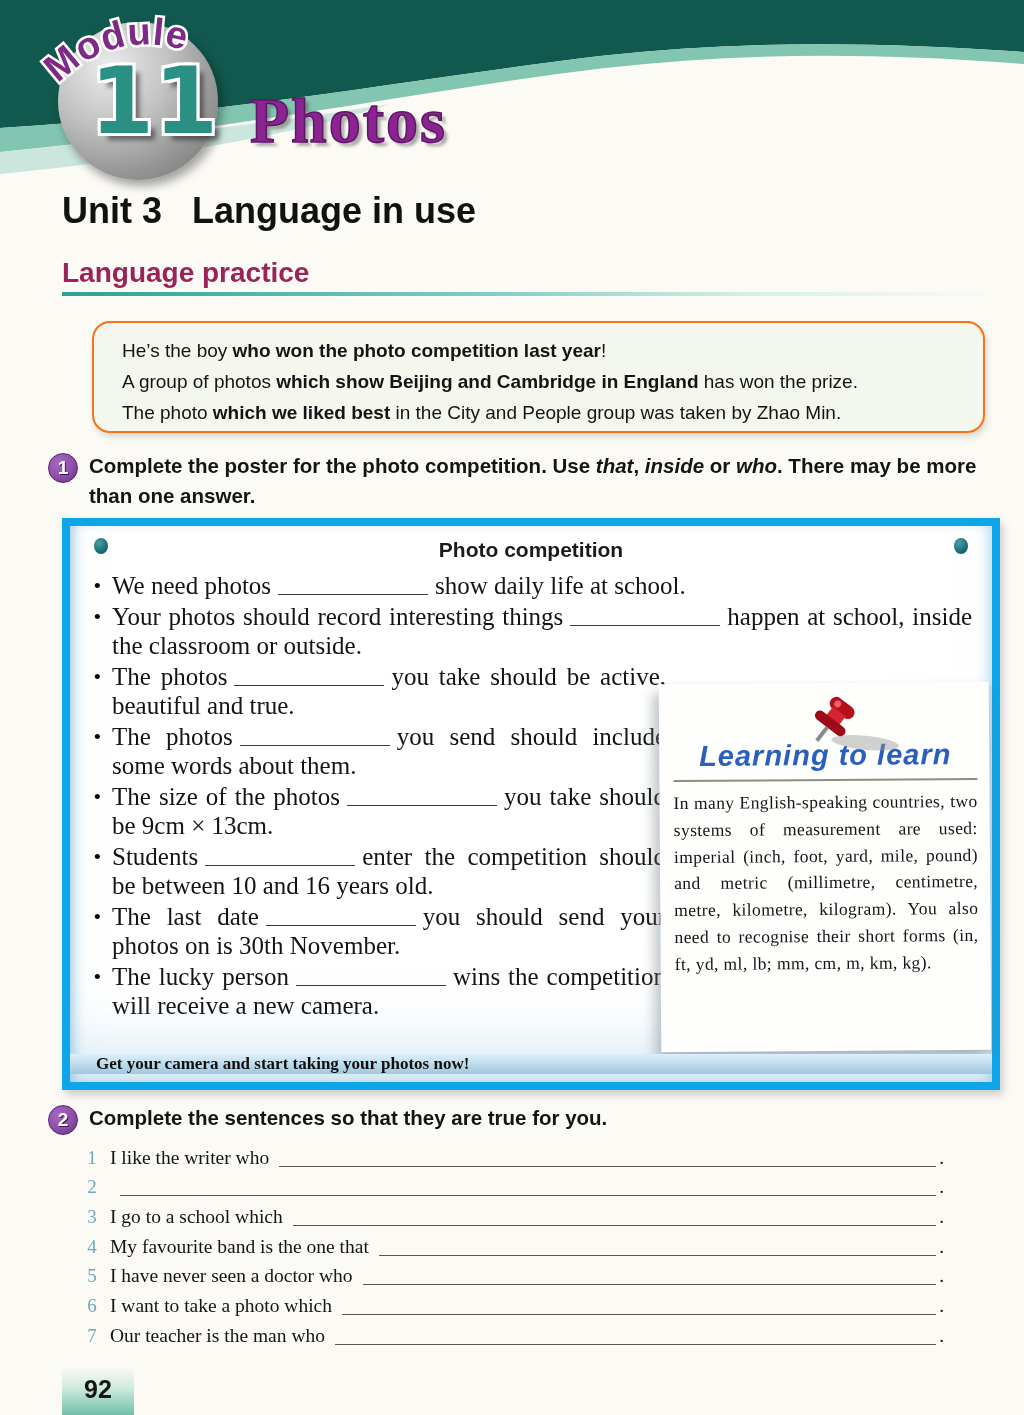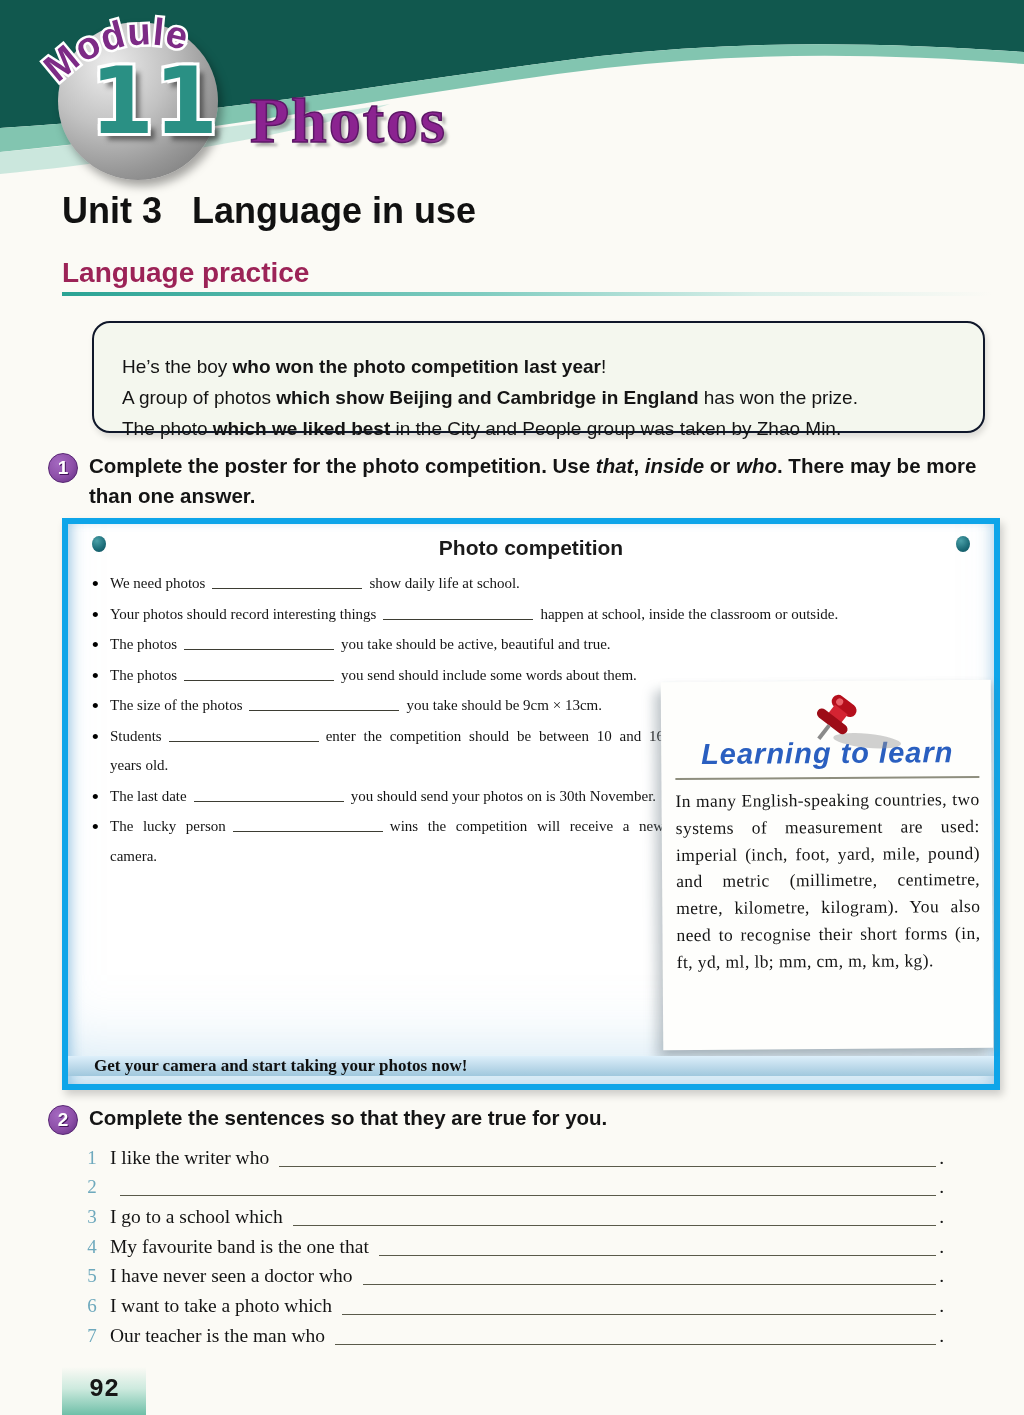"He’s the boy who won" .example-box { border: 2px solid #0f172a -> 2px solid #f97316; padding: 28px 28px -> 12px 28px }
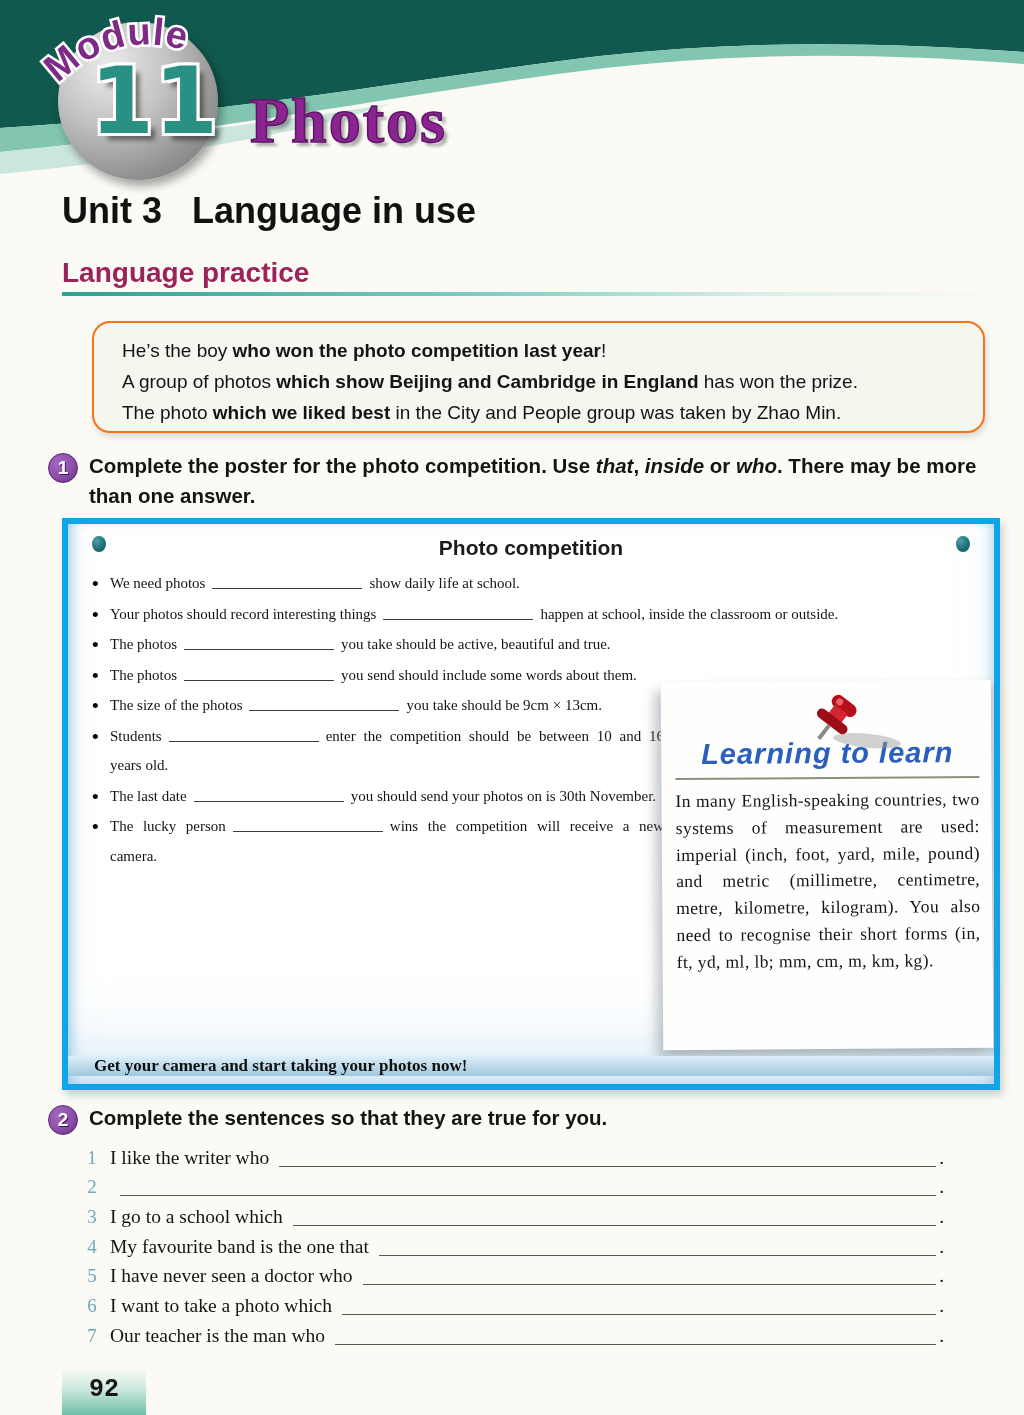"Photo competition" .poster { border: 6px solid #0ea5e9 -> 8px solid #0ea5e9 }
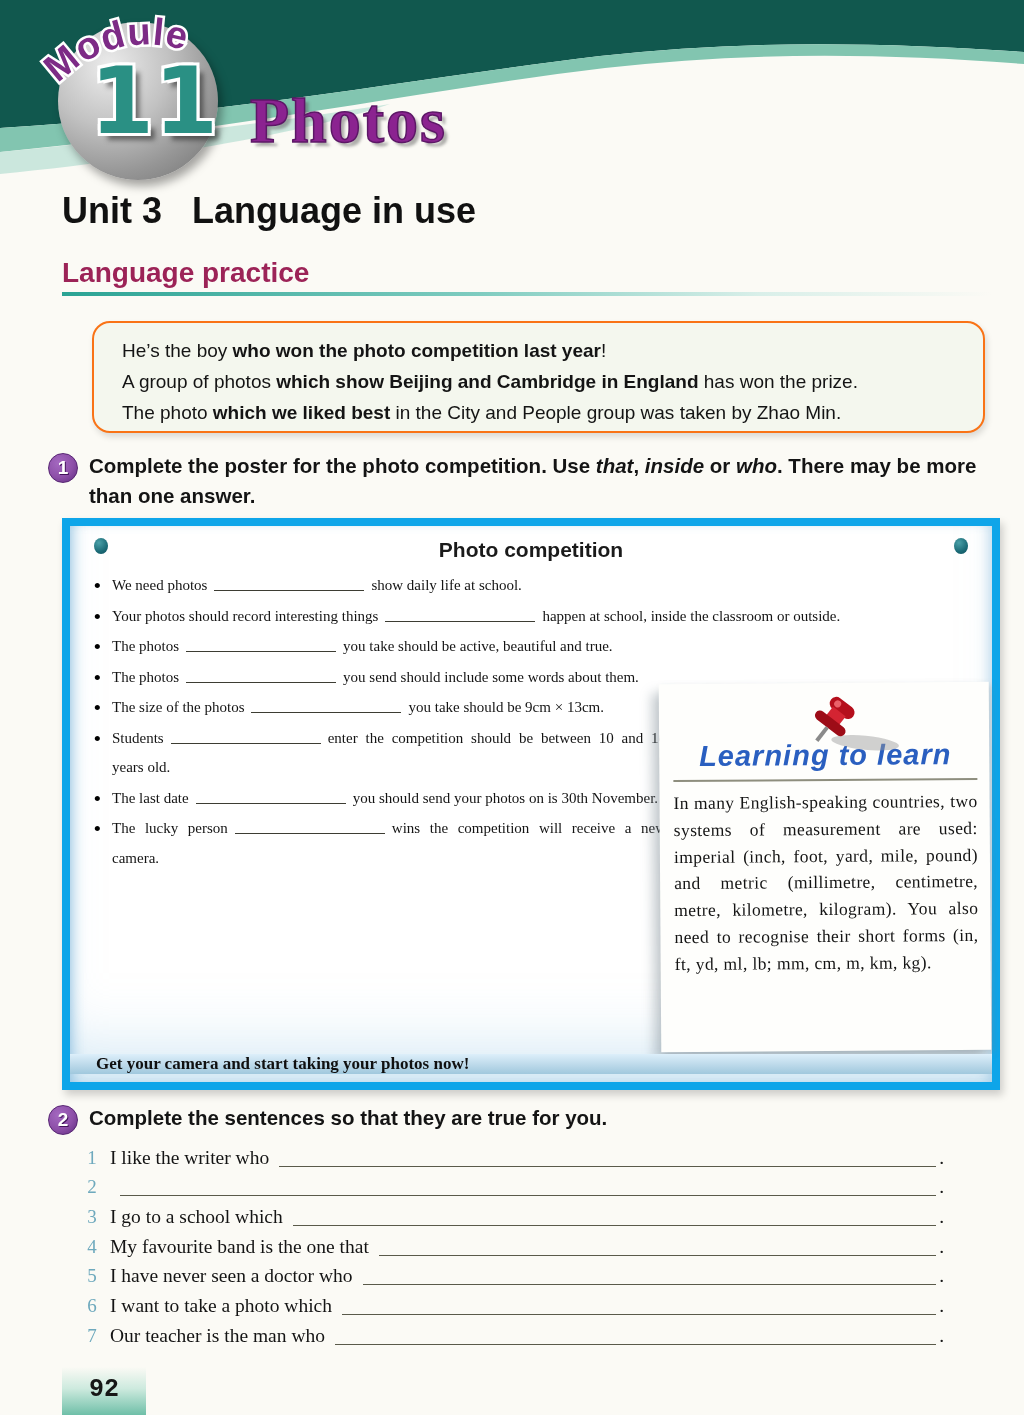"We need photos show daily" .bullet-text { font-size: 15px -> 25px }
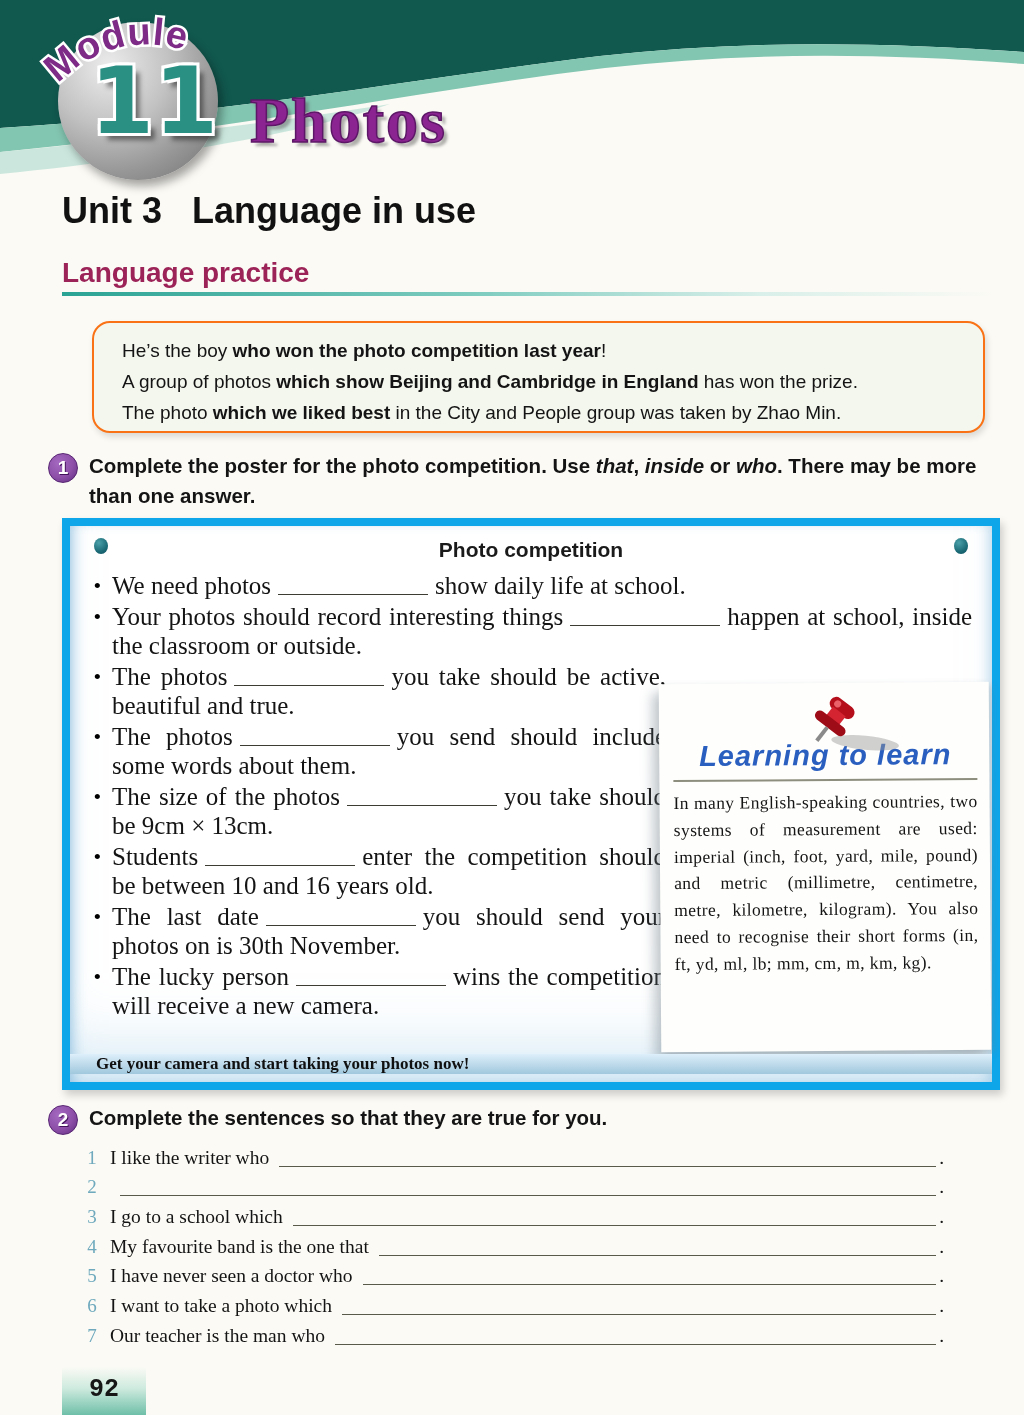"92" .page-tab { font-family: Liberation Mono, monospace -> none; width: 84px -> 72px }
